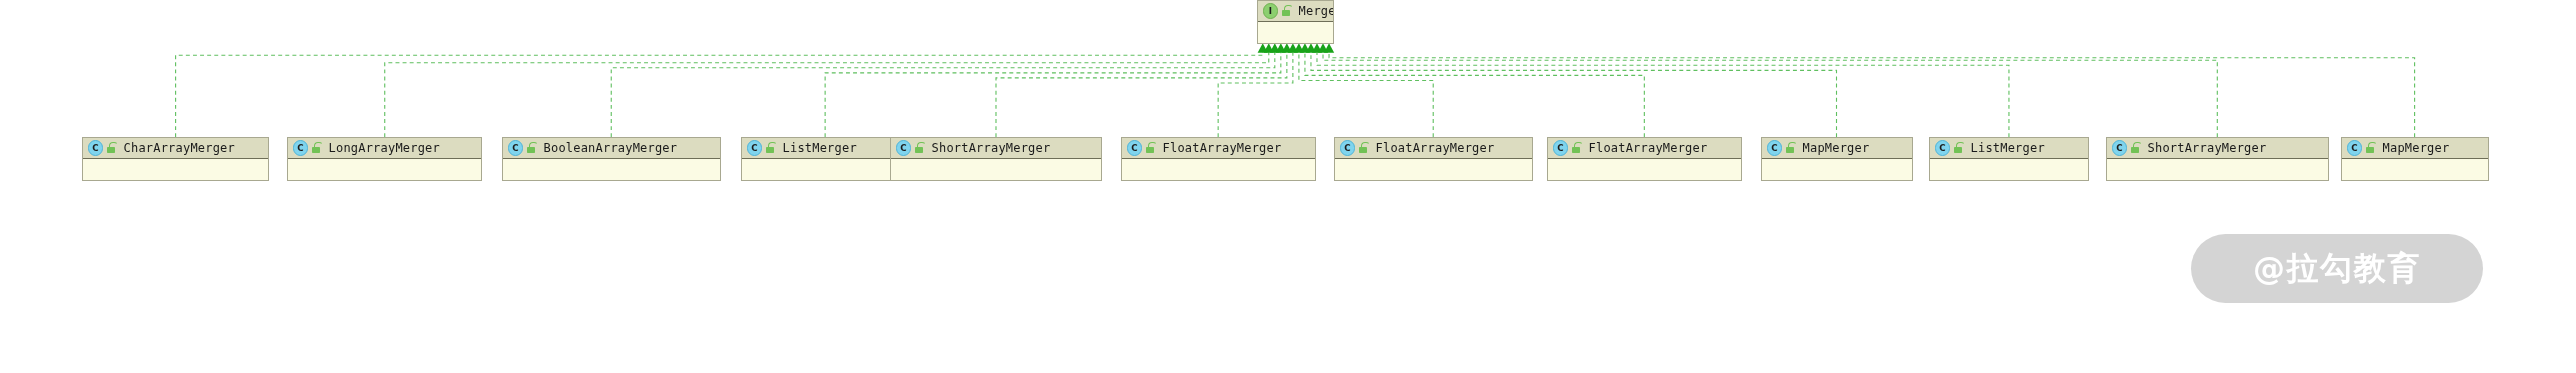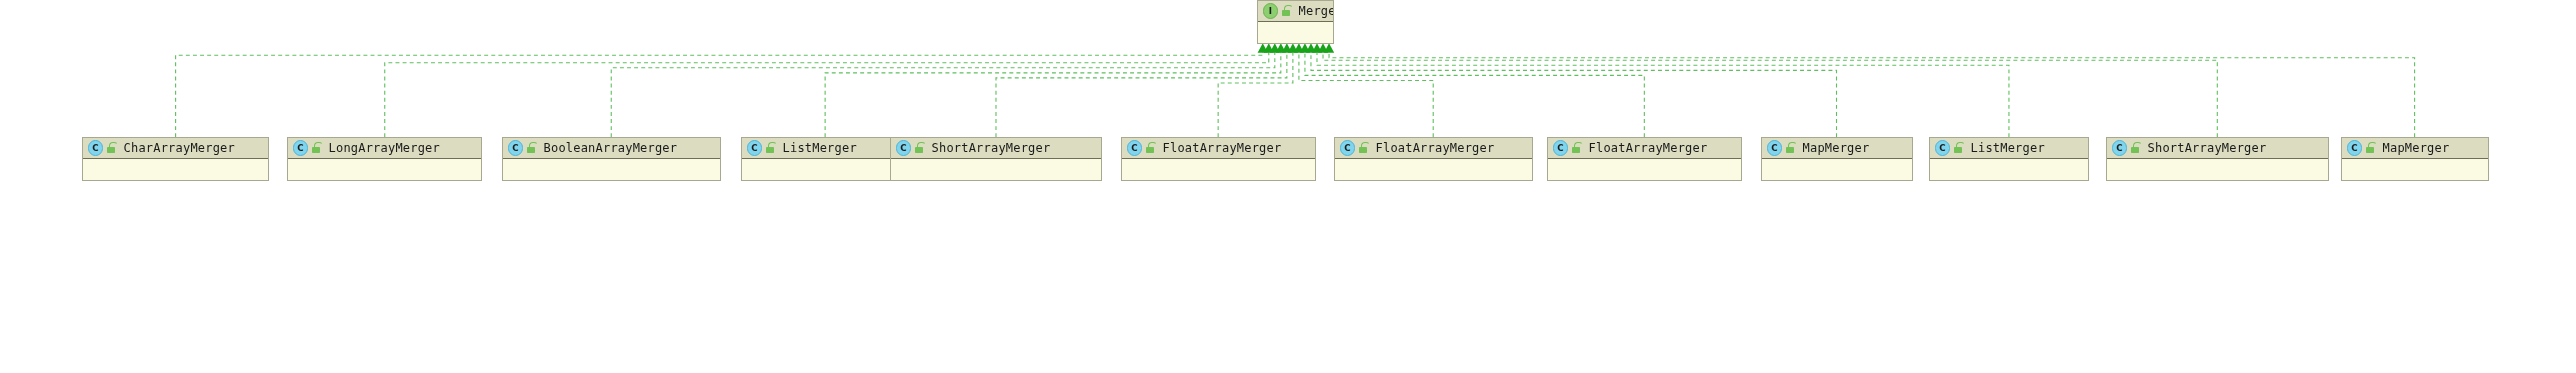"@拉勾教育" div { html: none -> <div> <span>@拉勾教育</span> </div> }
